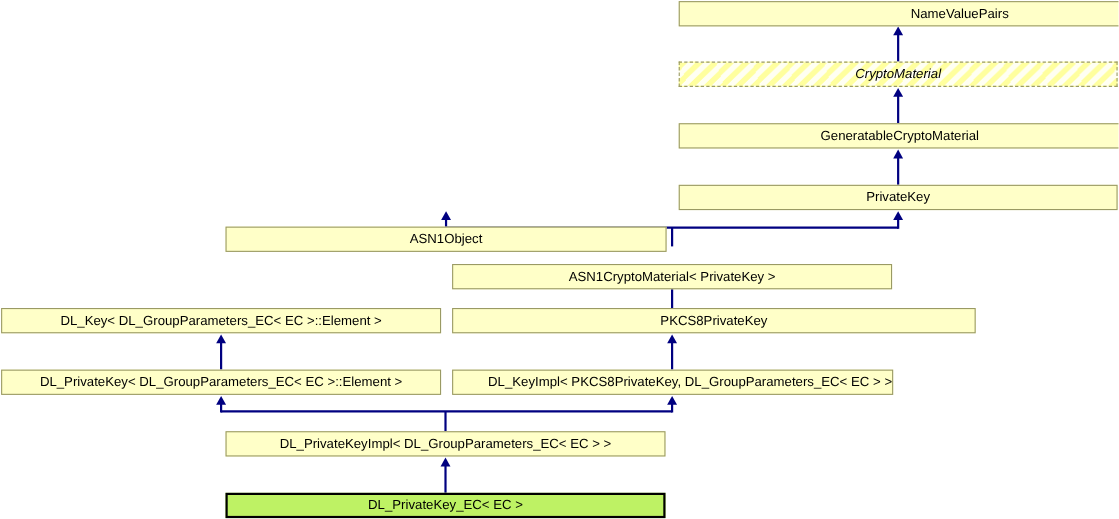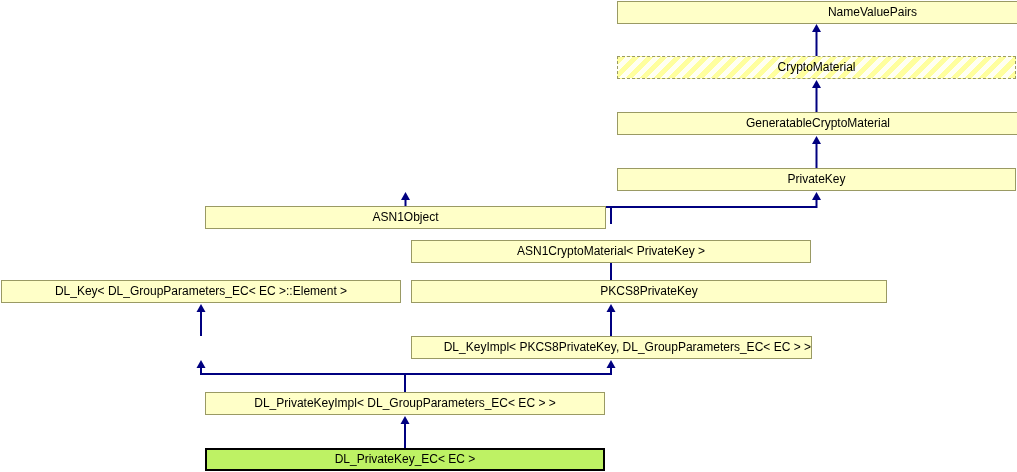"CryptoMaterial" .node.hatched { font-style: none -> italic }
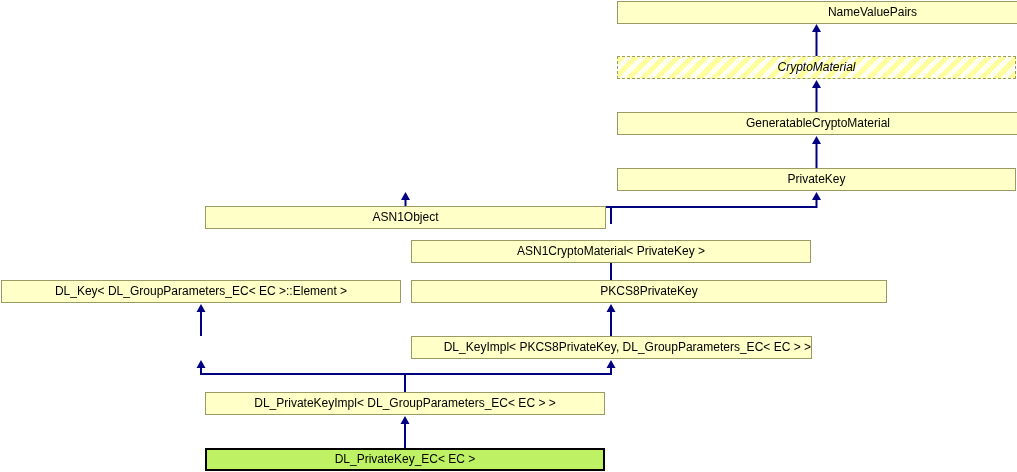"DL_PrivateKey< DL_GroupParameters_EC< EC" div.node { html: none -> <div>DL_PrivateKey&lt; DL_GroupParameters_EC&lt; EC &gt;::Element &gt;</div> }
